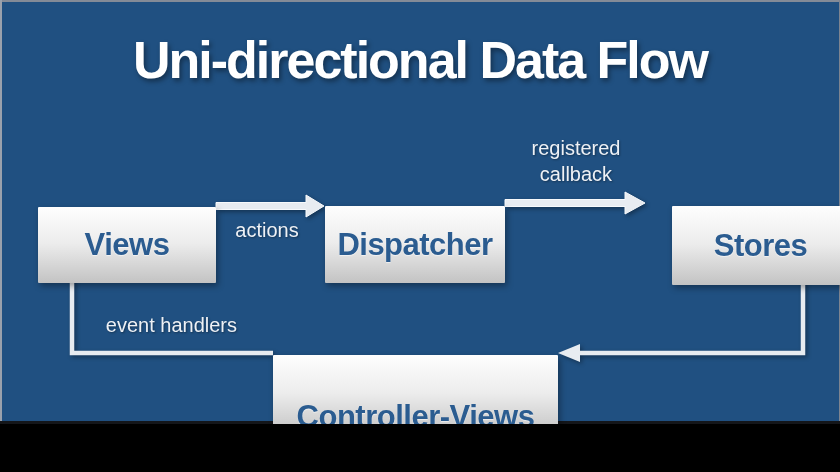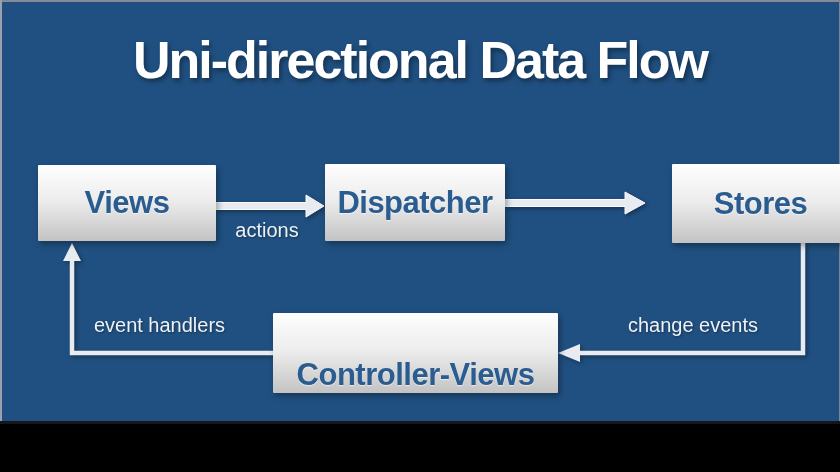"registered callback" div.edge-label { html: none -> <div>registered callback</div> }
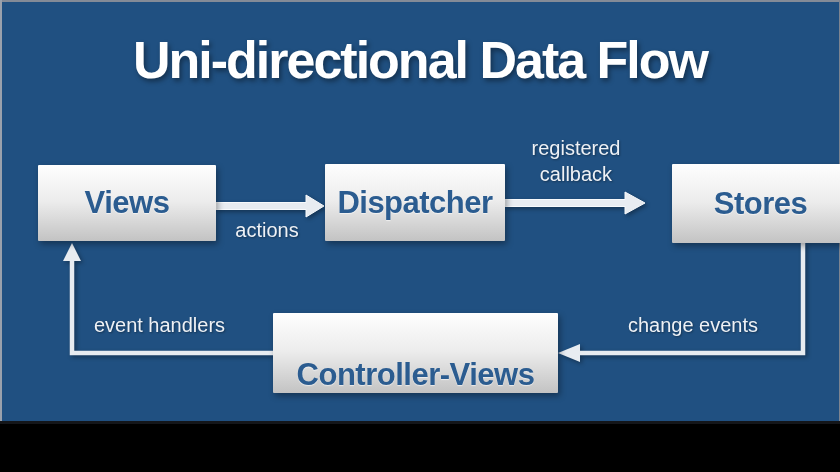"Views" .node { margin-top: none -> 42px }
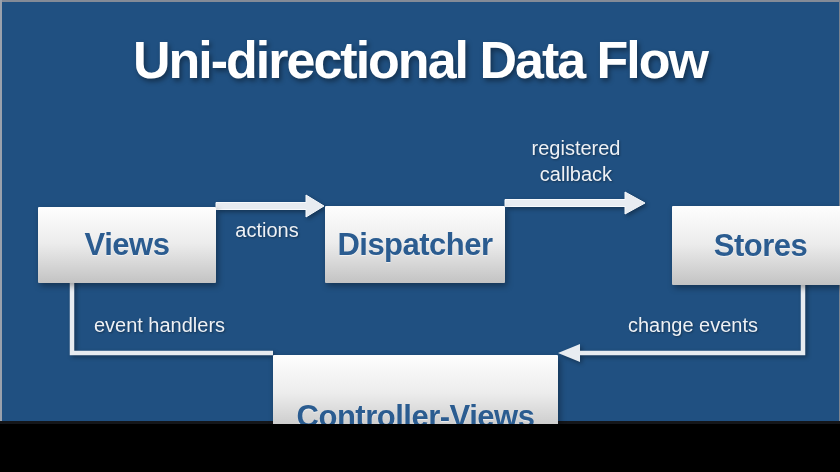"event handlers" .lbl-event { text-align: none -> right }
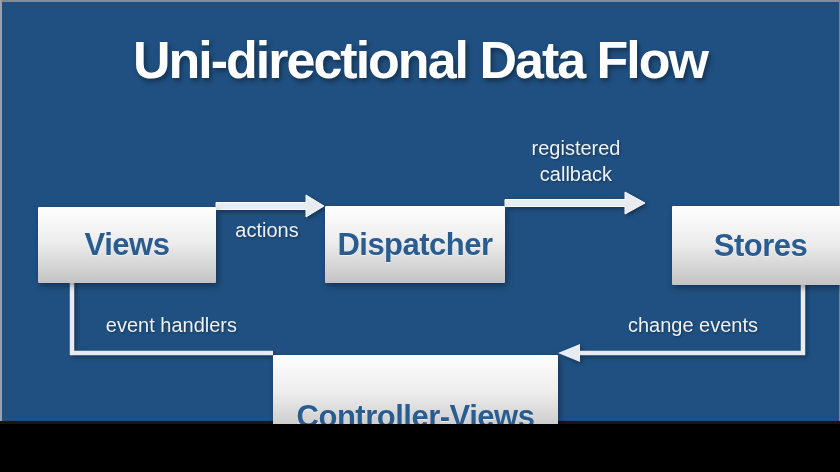"change events" div.edge-label { html: <div>change events</div> -> none }
